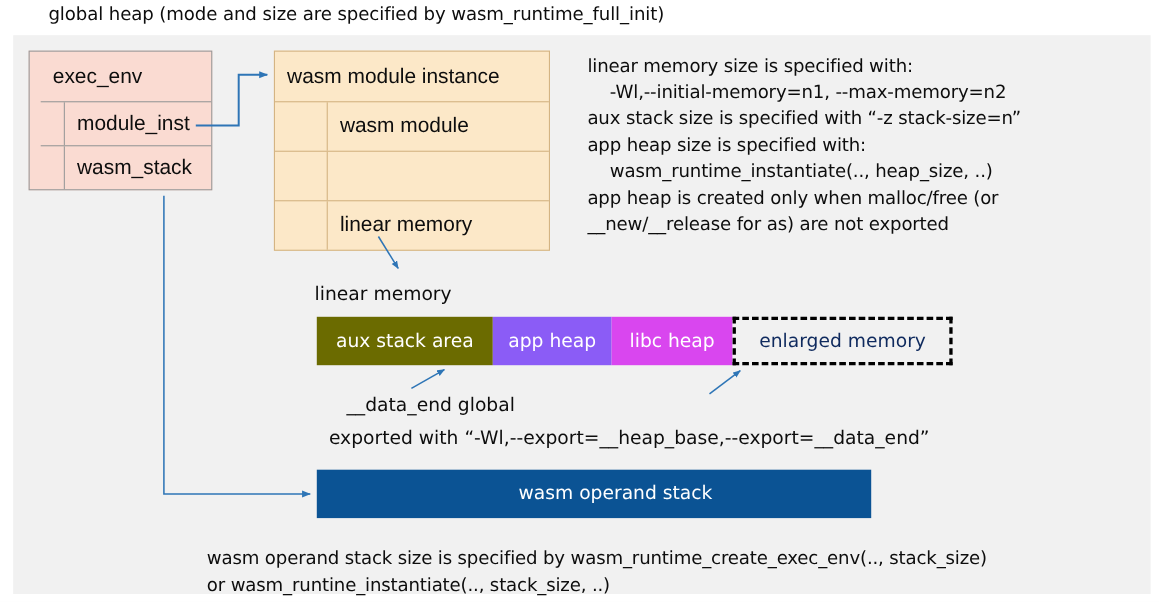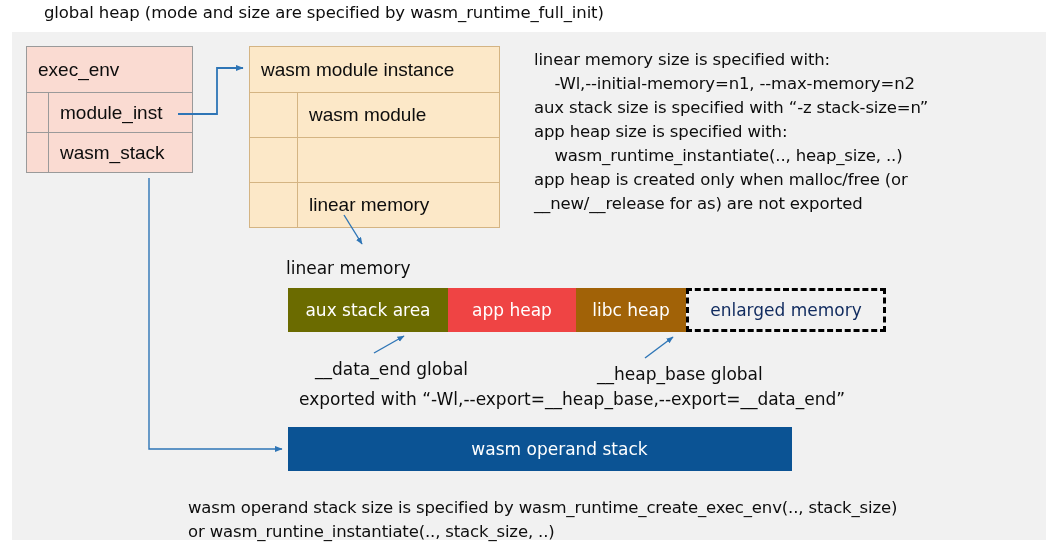"exec_env" #exec-env { padding-left: none -> 10px }
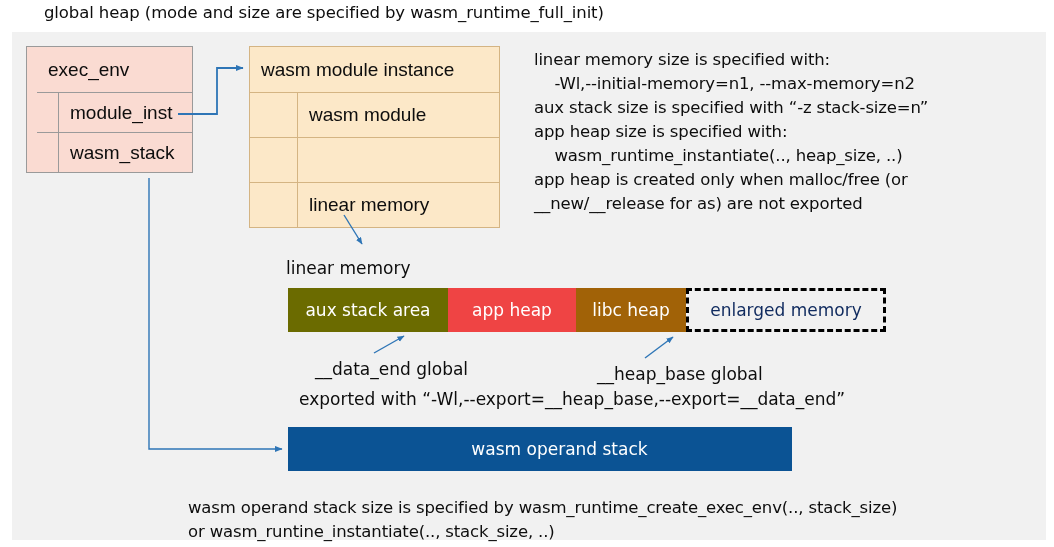"app heap" div.seg { background: #ef4444 -> #8b5cf6; width: 128px -> 108px }
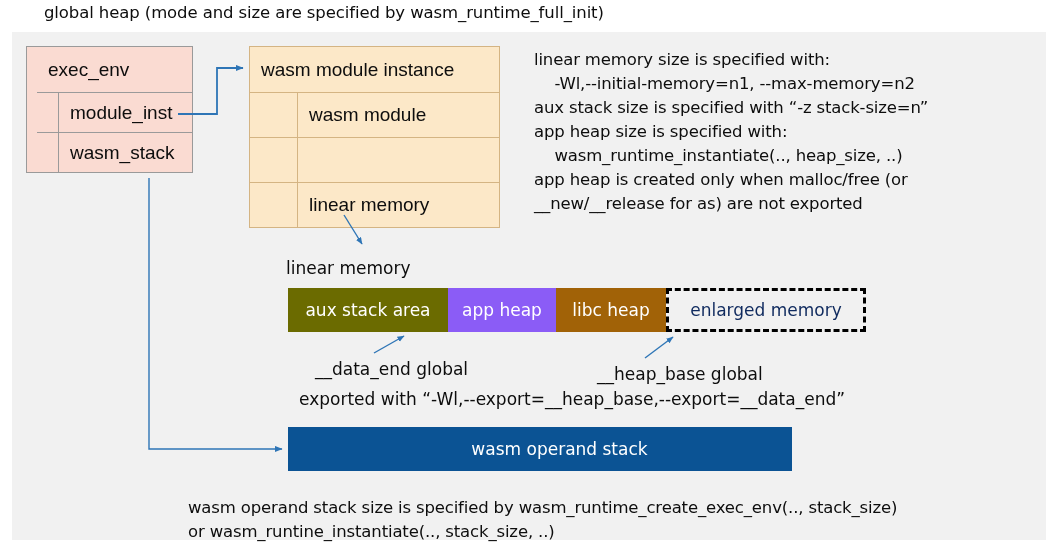"libc heap" div.seg { background: #a16207 -> #d946ef }
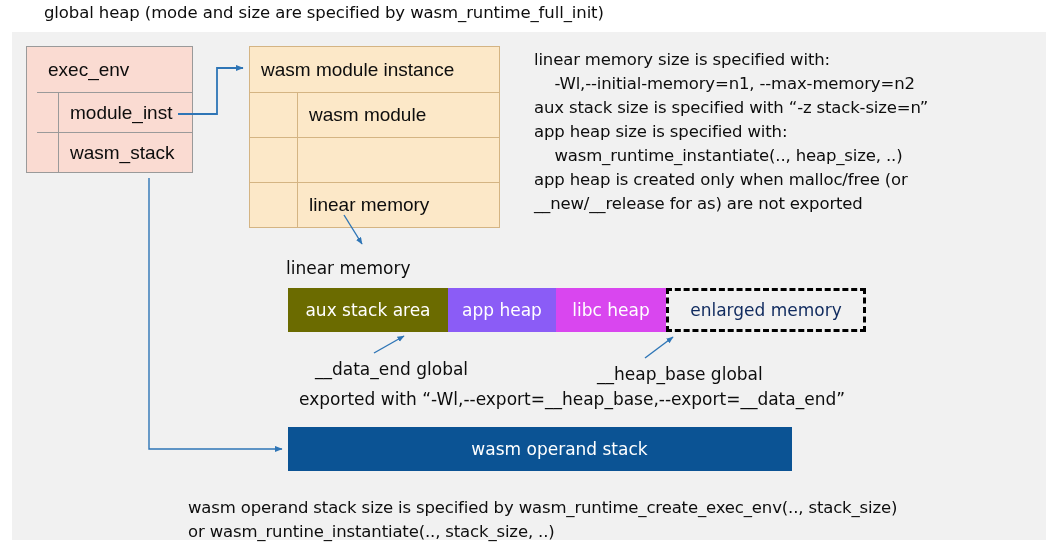"__heap_base global" div.annot { html: <div>__heap_base global</div> -> none }
